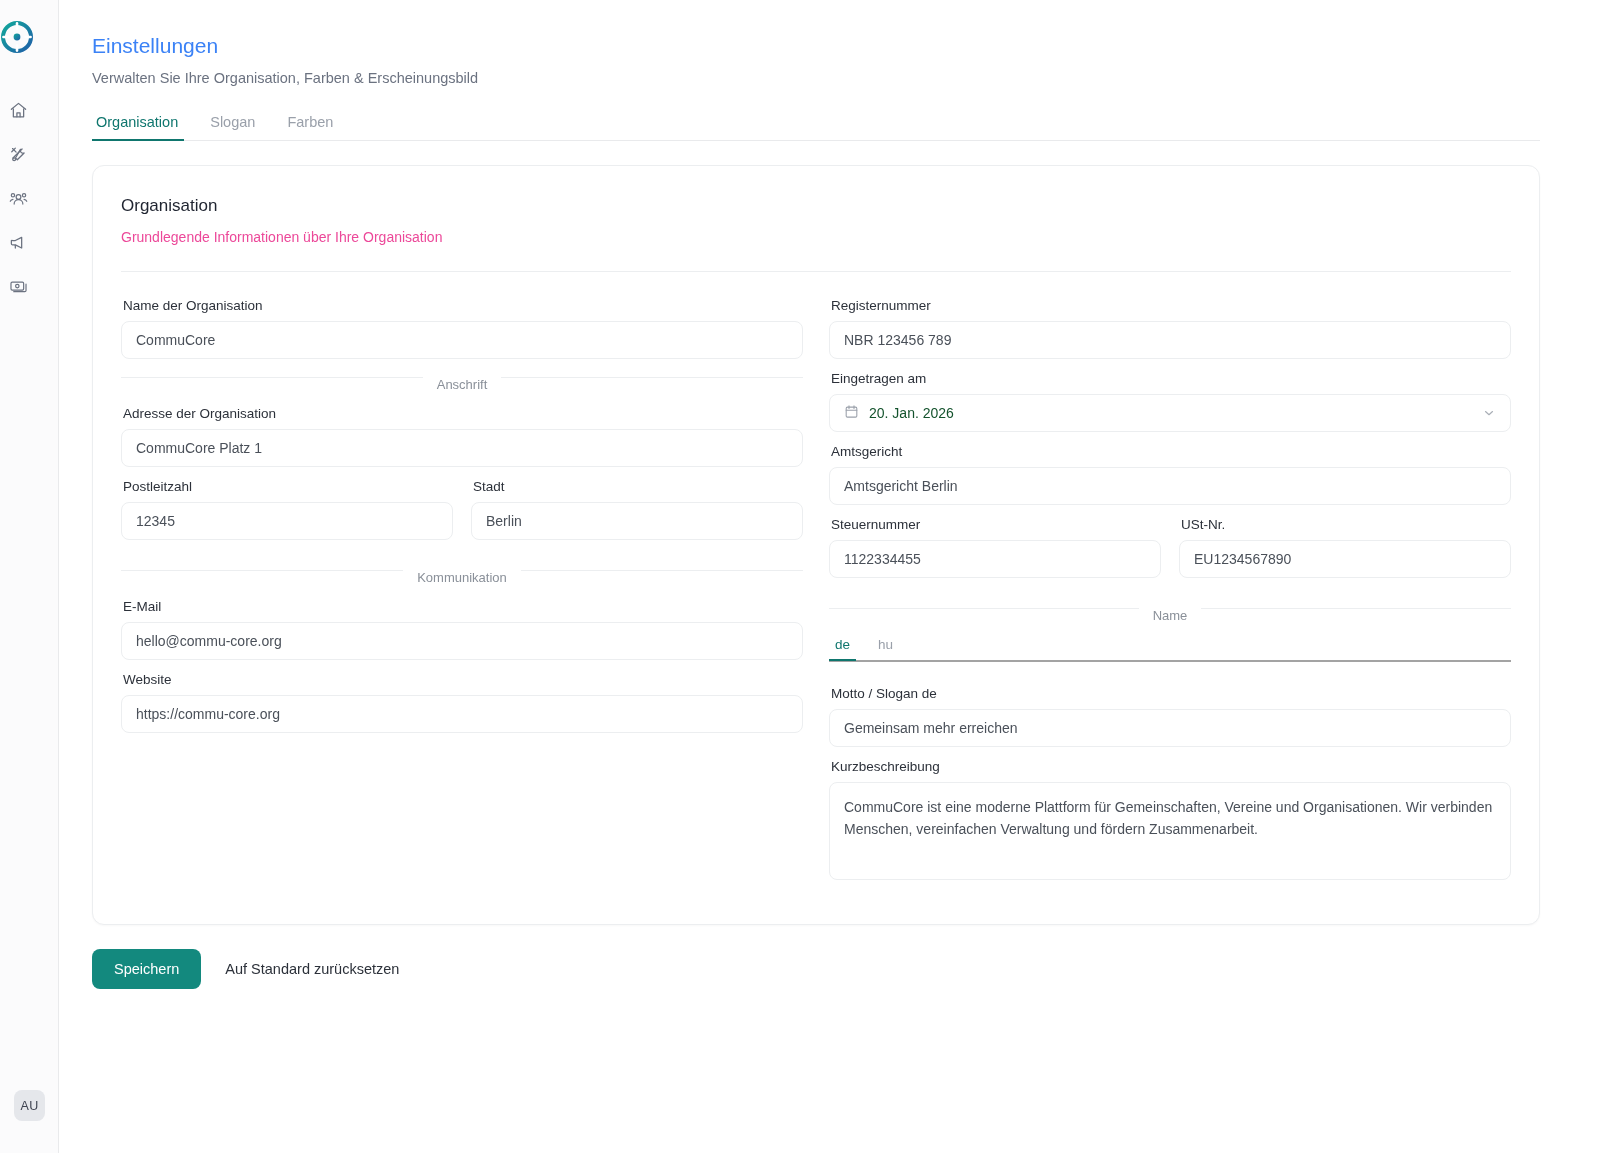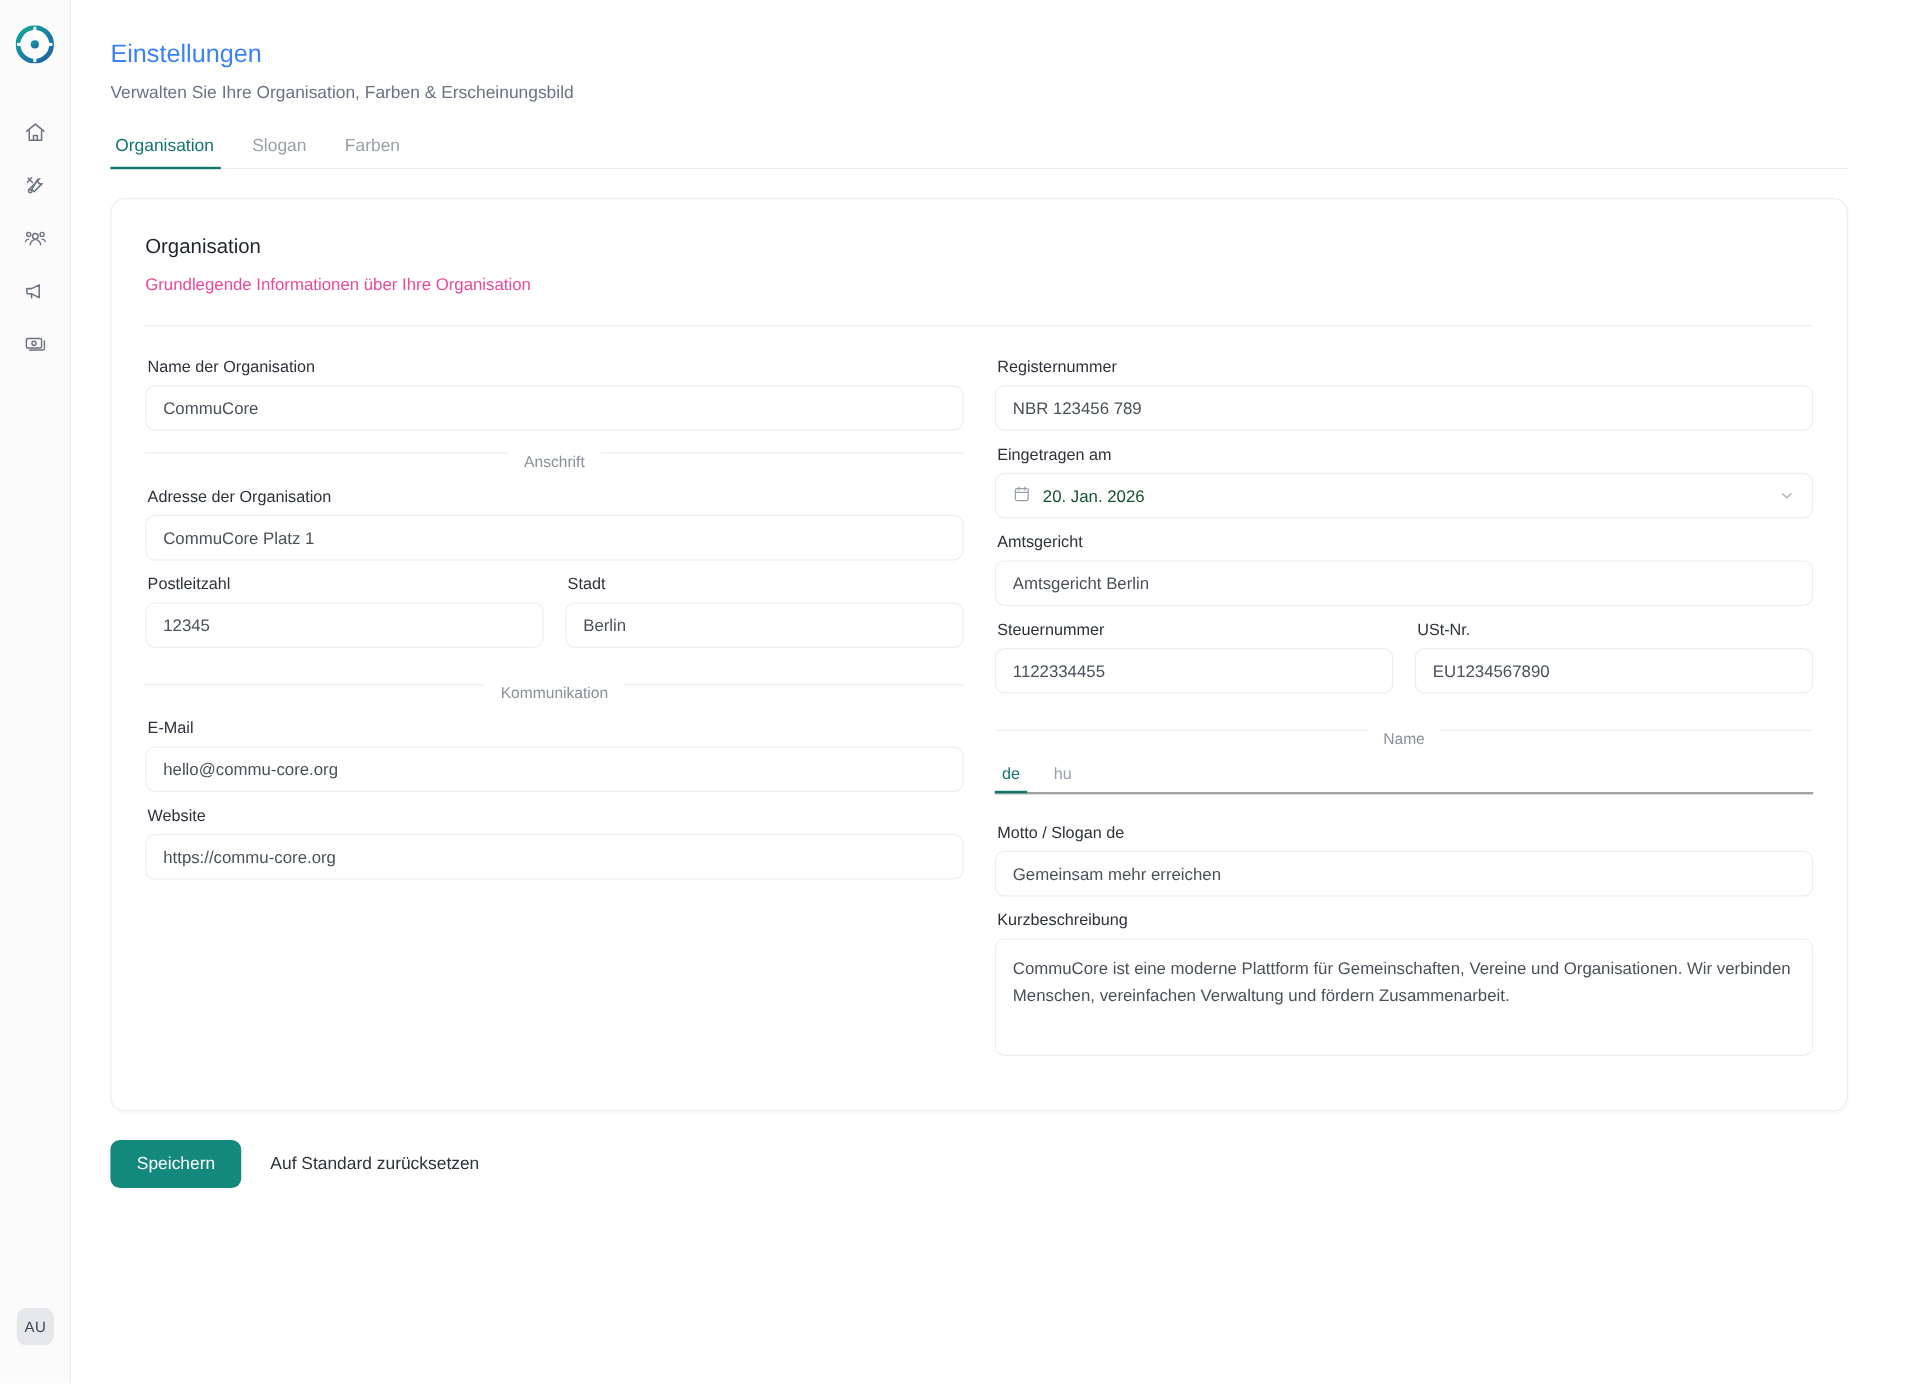"AU" .sidebar { align-items: center -> flex-start }
